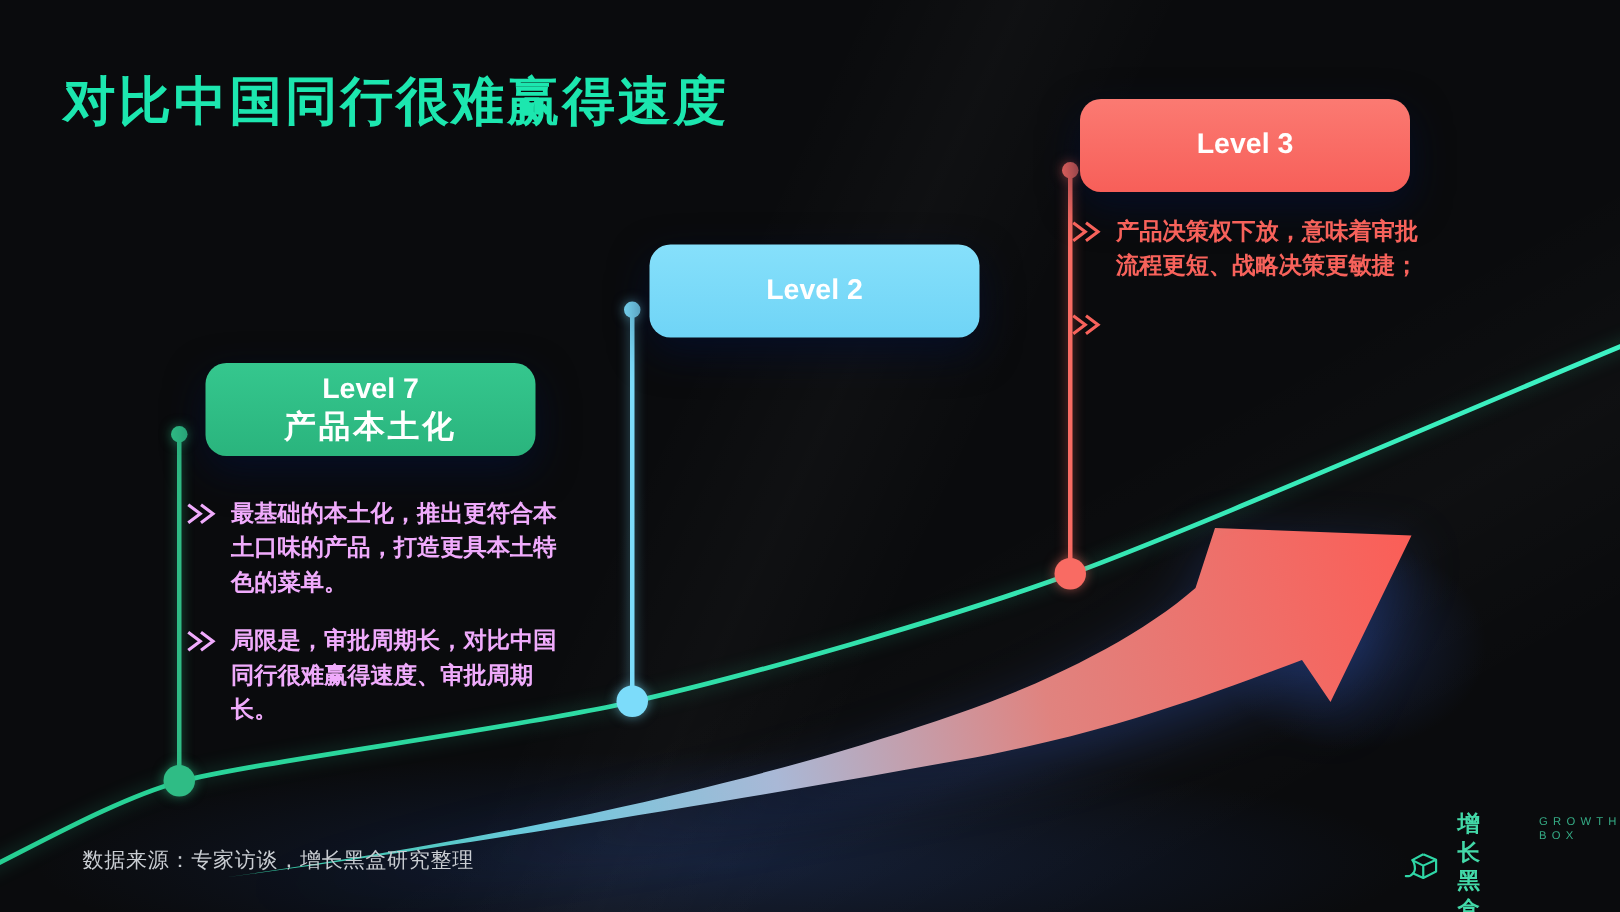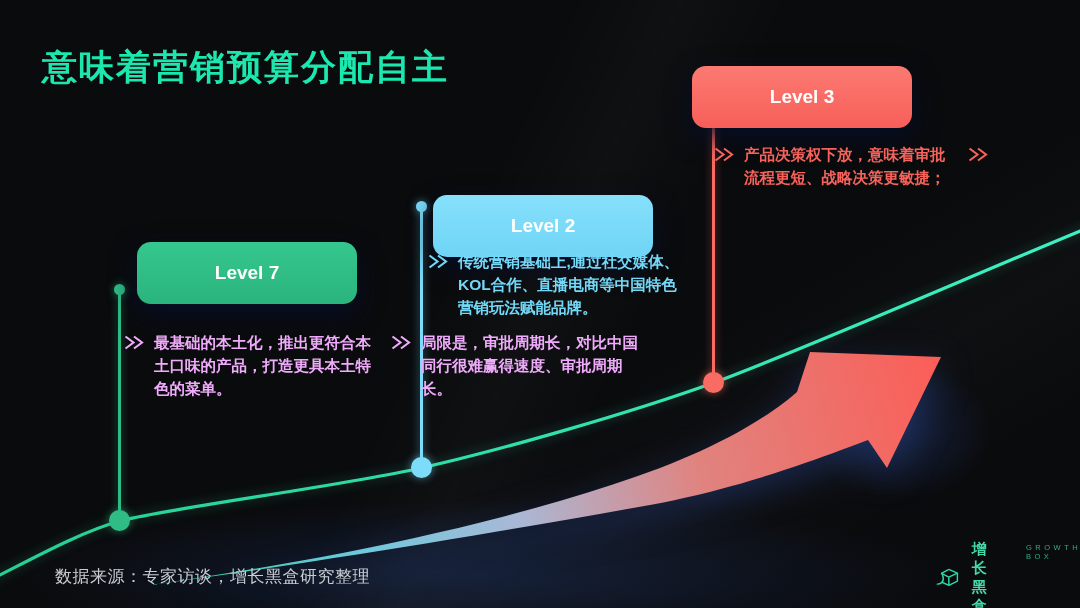"意味着营销预算分配自主" h1.page-title { text: 意味着营销预算分配自主 -> 对比中国同行很难赢得速度 }
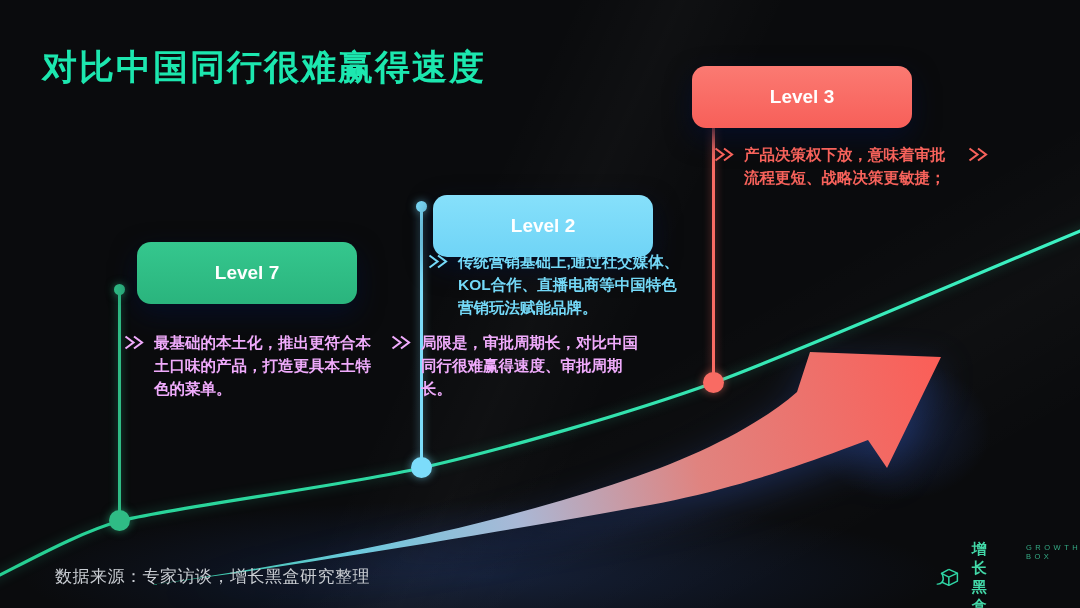"Level 3" .box-lv3 { left: 692px -> 720px }
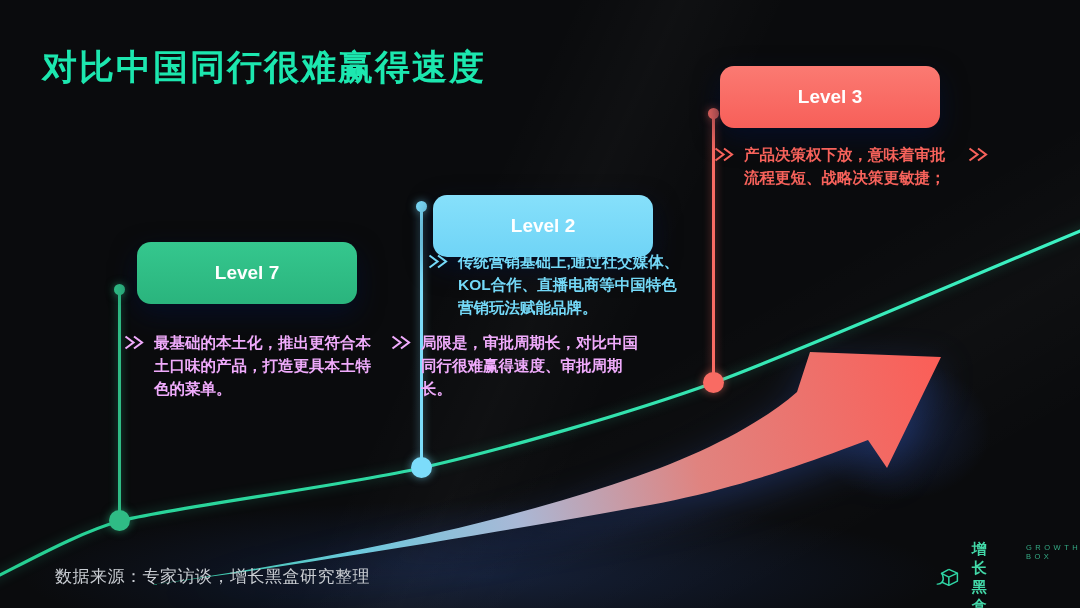"产品决策权下放，意味着审批流程更短、战略决策更敏捷；" .bullets { flex-direction: row -> column }
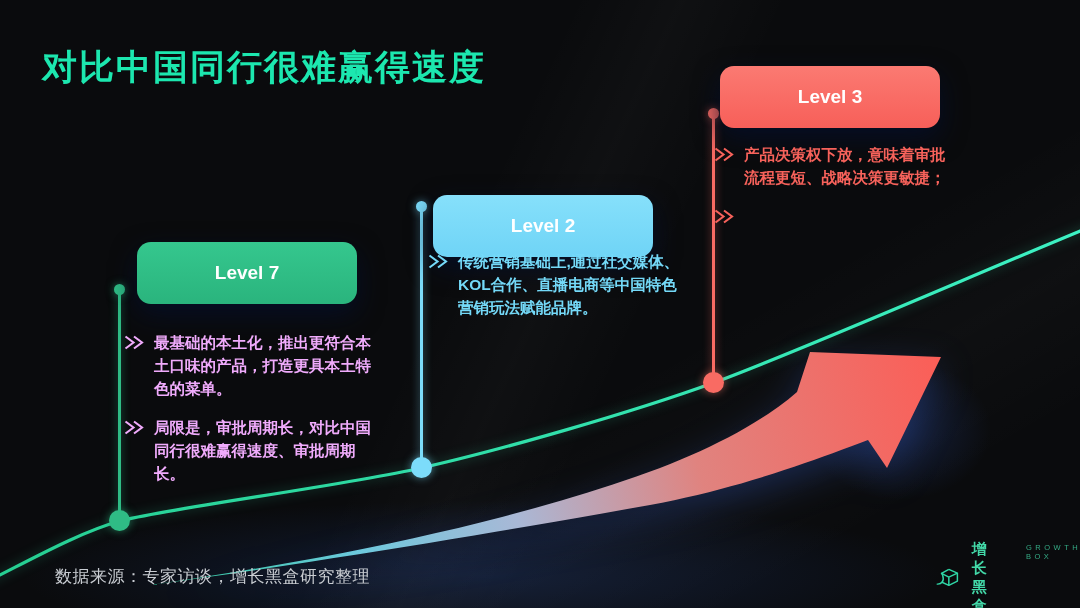"Level 2" .box-lv2 { margin-top: 32px -> none }
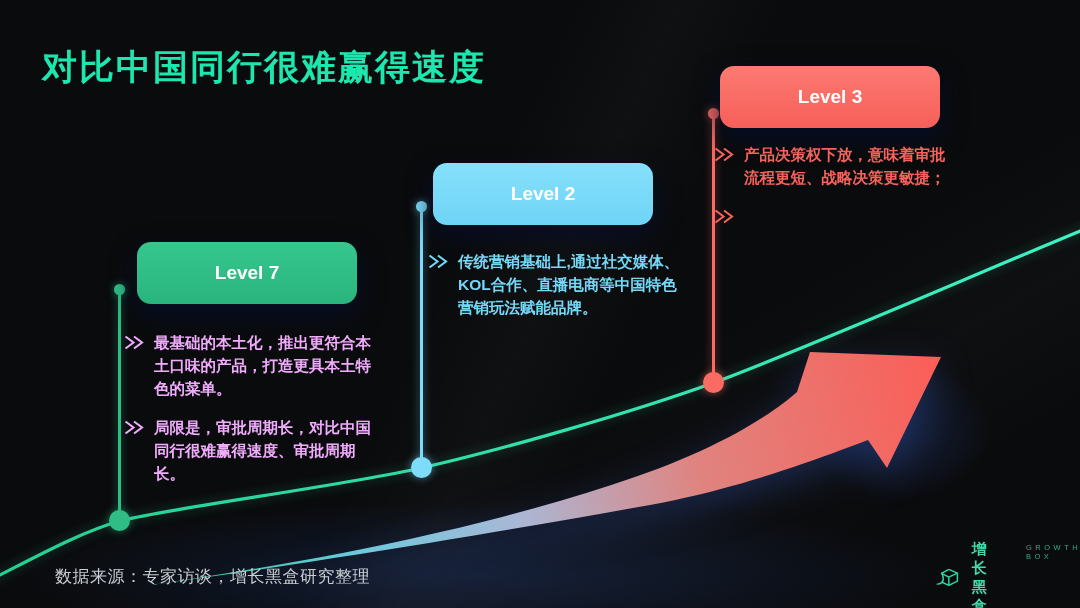"传统营销基础上,通过社交媒体、KOL合作、直播电商等中国特色营销玩法赋能品牌。" div.bullet { html: <div> <svg> <path></path> <path></path> </svg> <span>传统营销基础上,通过社交媒体、KOL合作、直播电商等中国特色营销玩法赋能品牌。</span> </div> -> none }
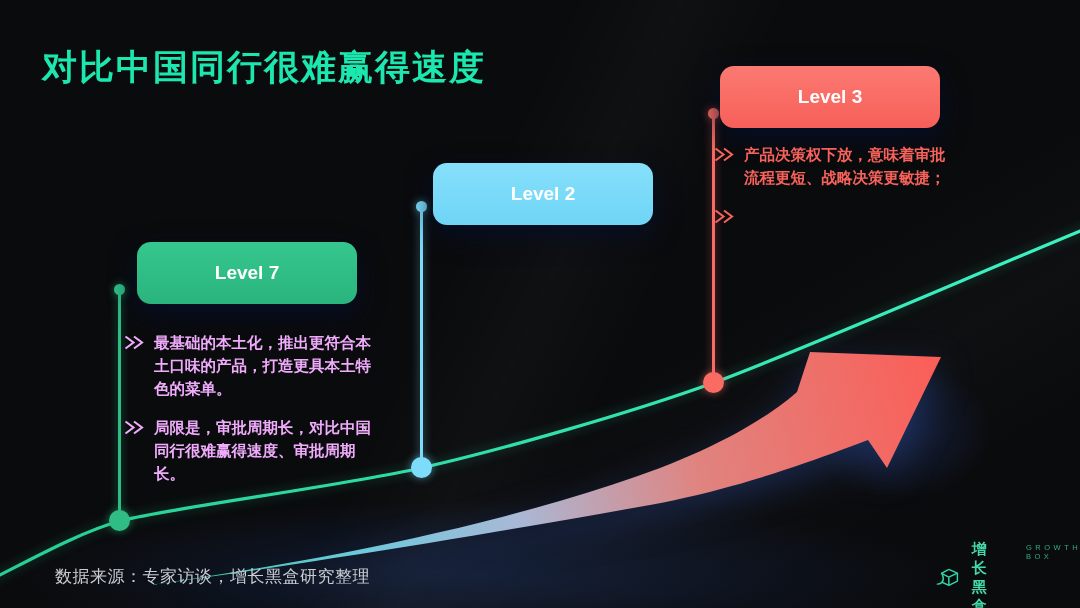"产品本土化" span.l2 { html: none -> <span>产品本土化</span> }
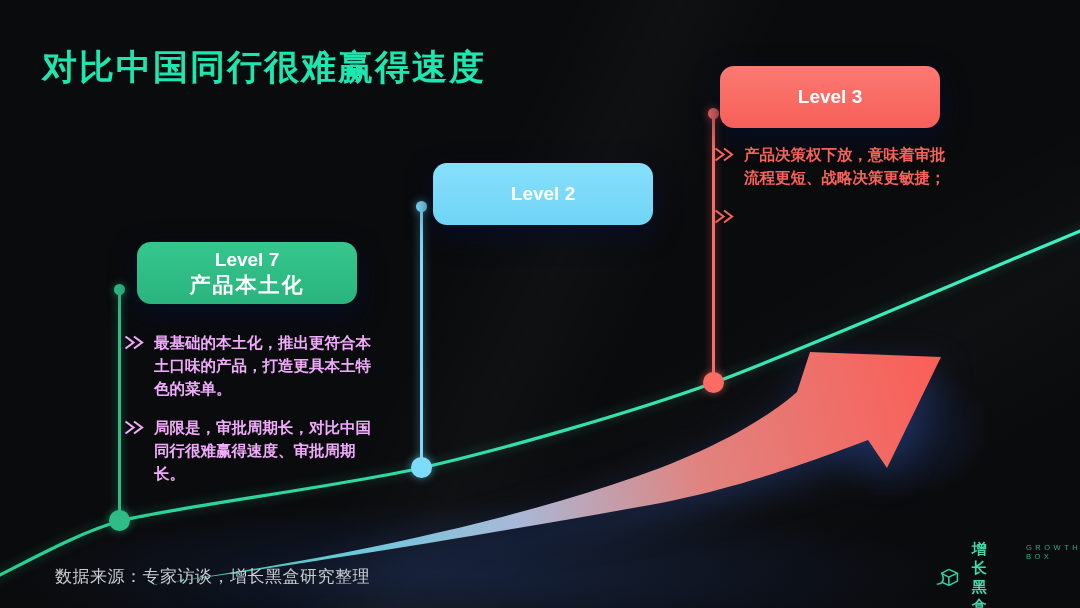"数据来源：专家访谈，增长黑盒研究整理" .source-note { font-size: 17px -> 14px }
